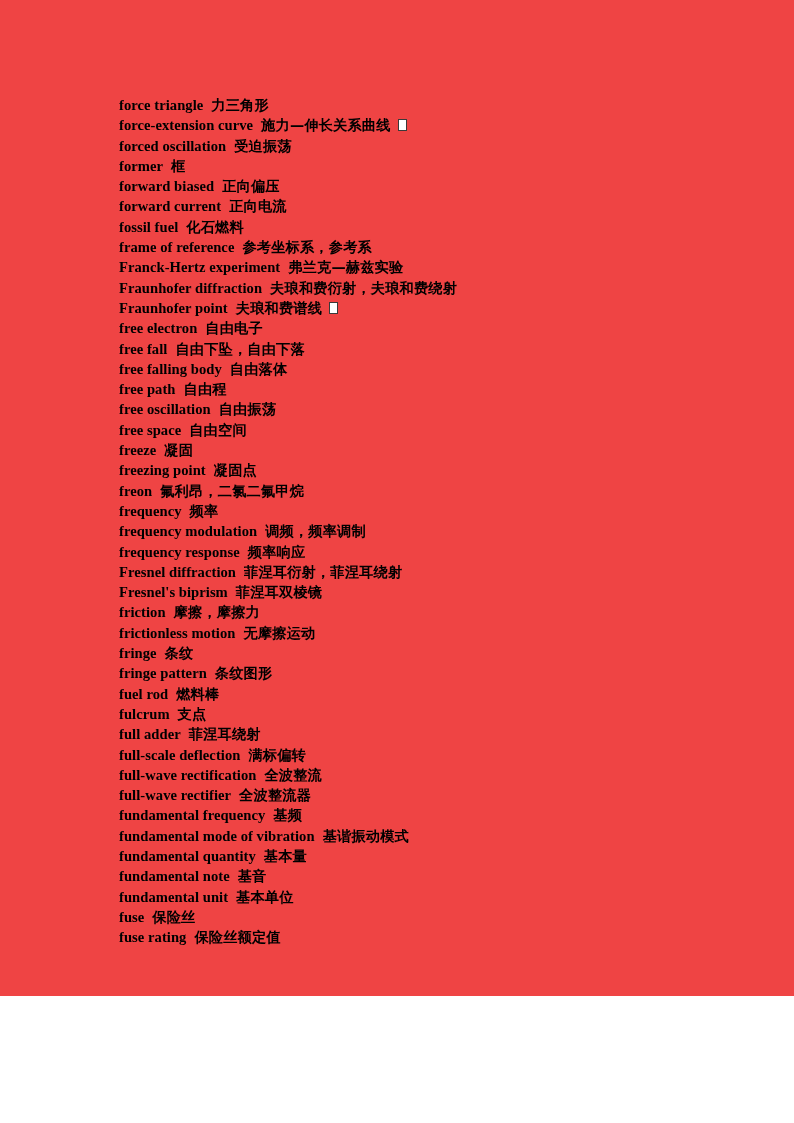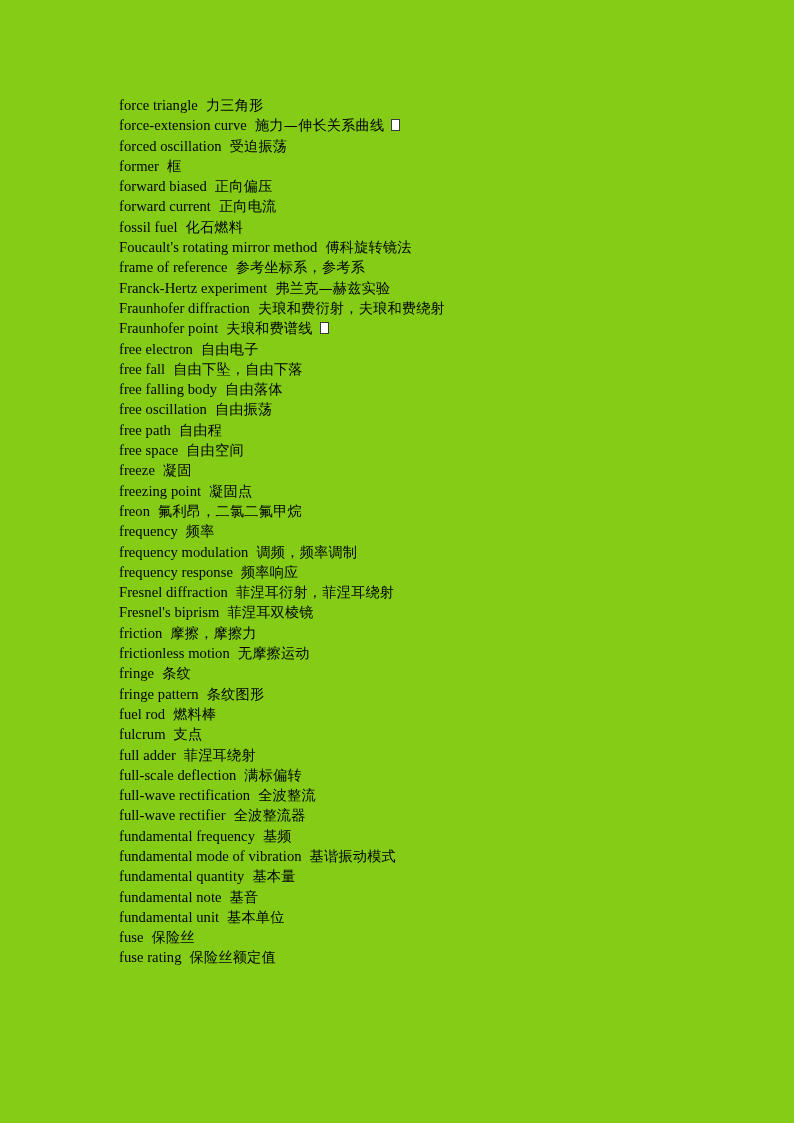"force triangle 力三角形" .page { background: #84cc16 -> #ef4444; font-weight: none -> bold; height: 1123px -> 996px }
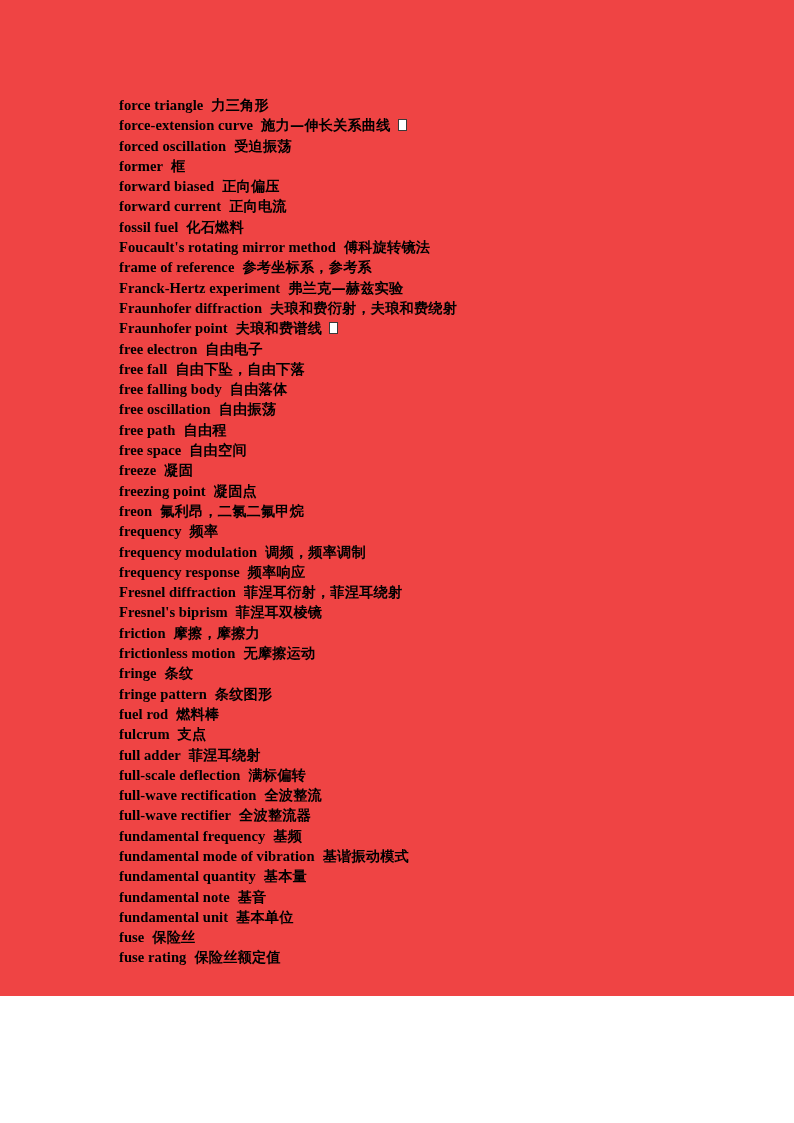"Foucault's rotating mirror method 傅科旋转镜法" div.entry { html: <div><span>Foucault's rotating mirror method</span><span></span><span>傅科旋转镜法</span></div> -> none }
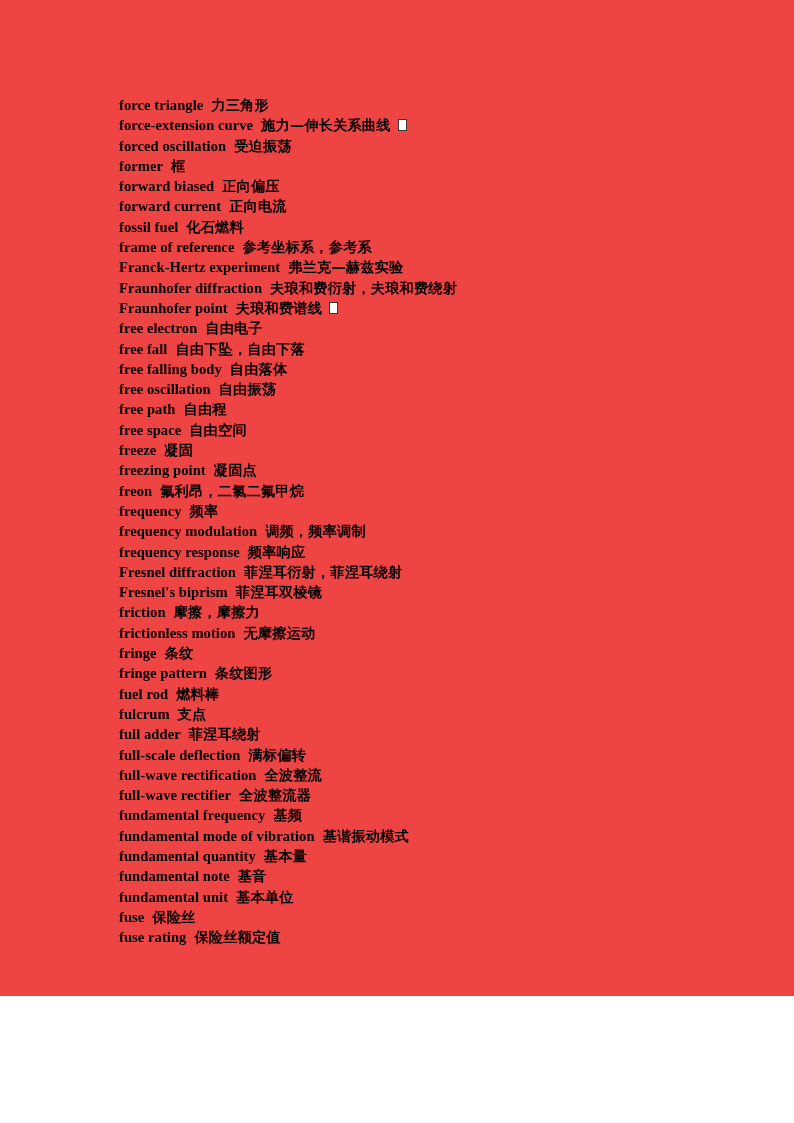"free oscillation 自由振荡" div.entry { order: before "free path 自由程" -> after "free path 自由程" }
